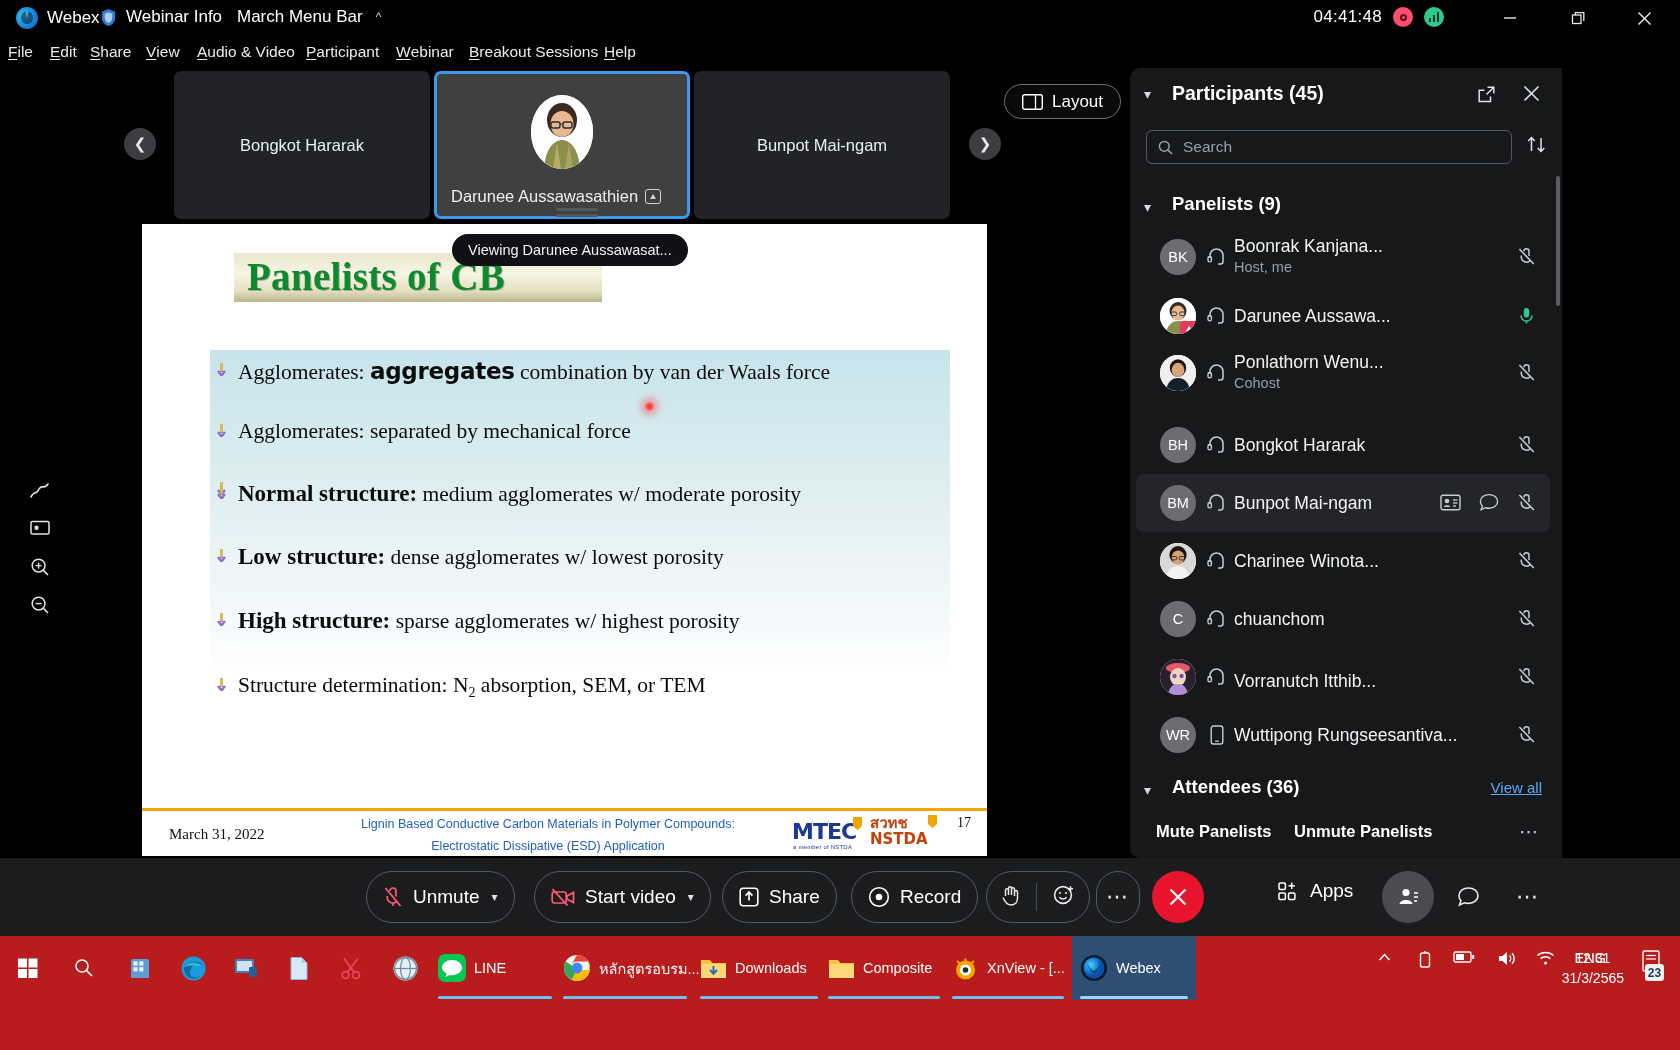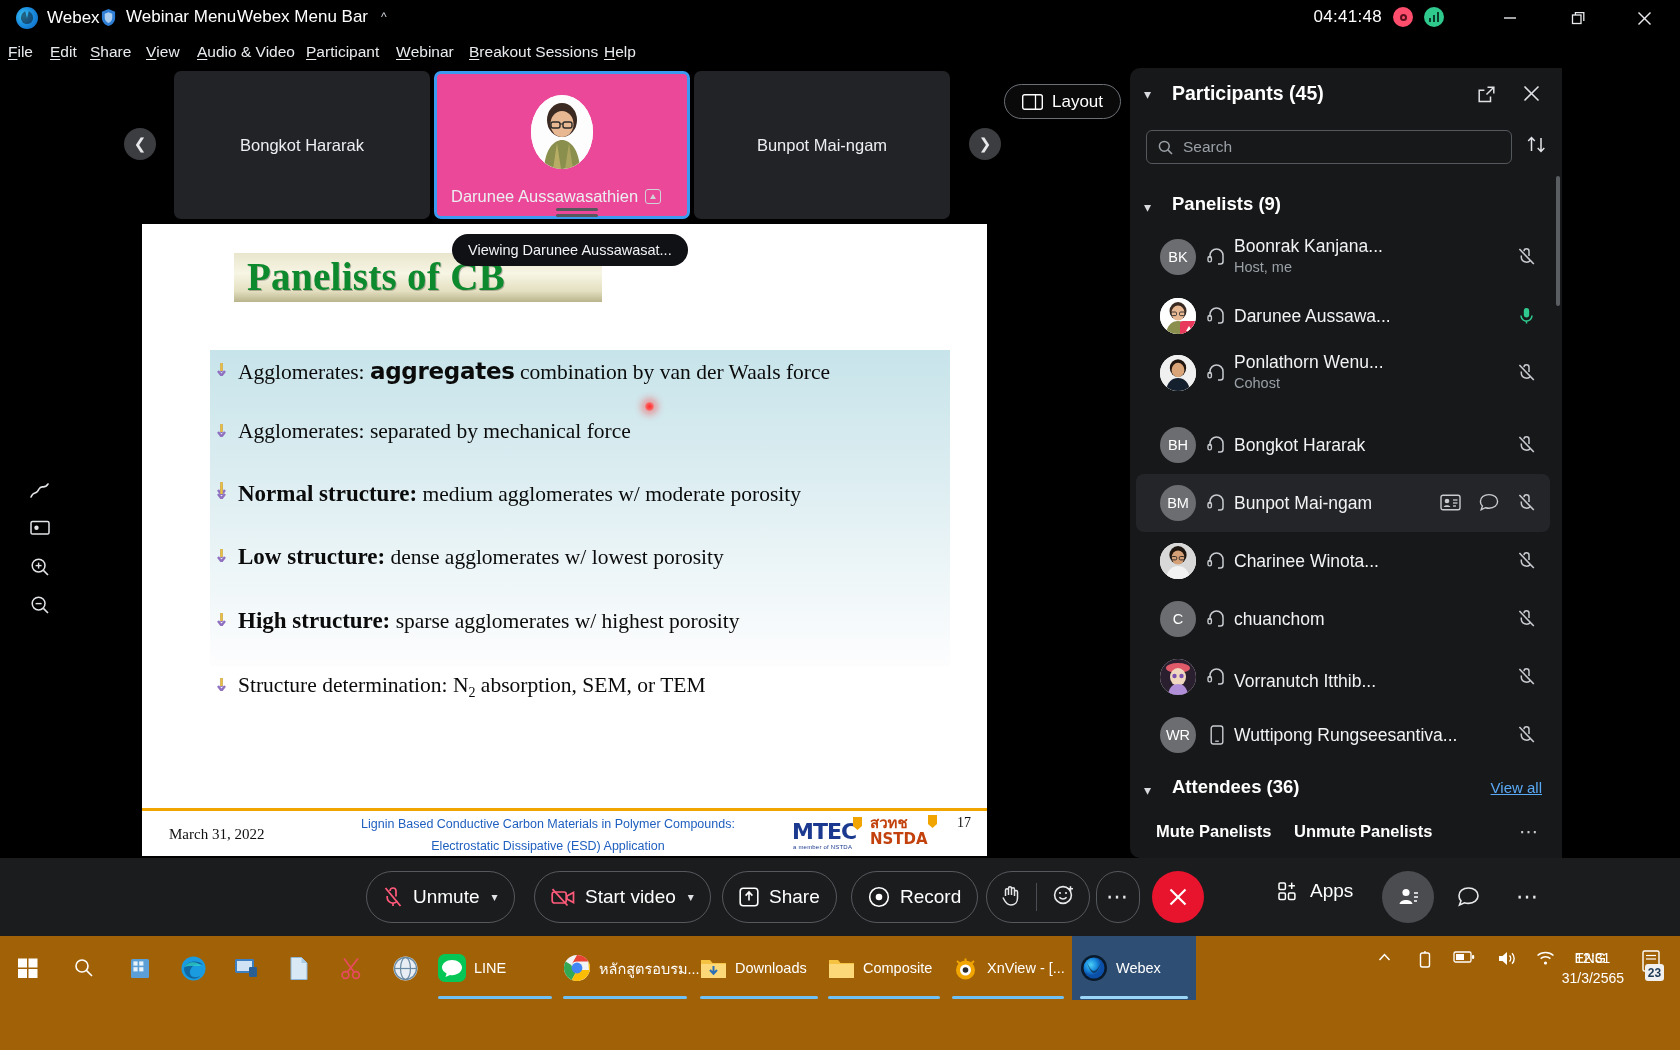"Webinar Menu" span { text: Menu -> Info }
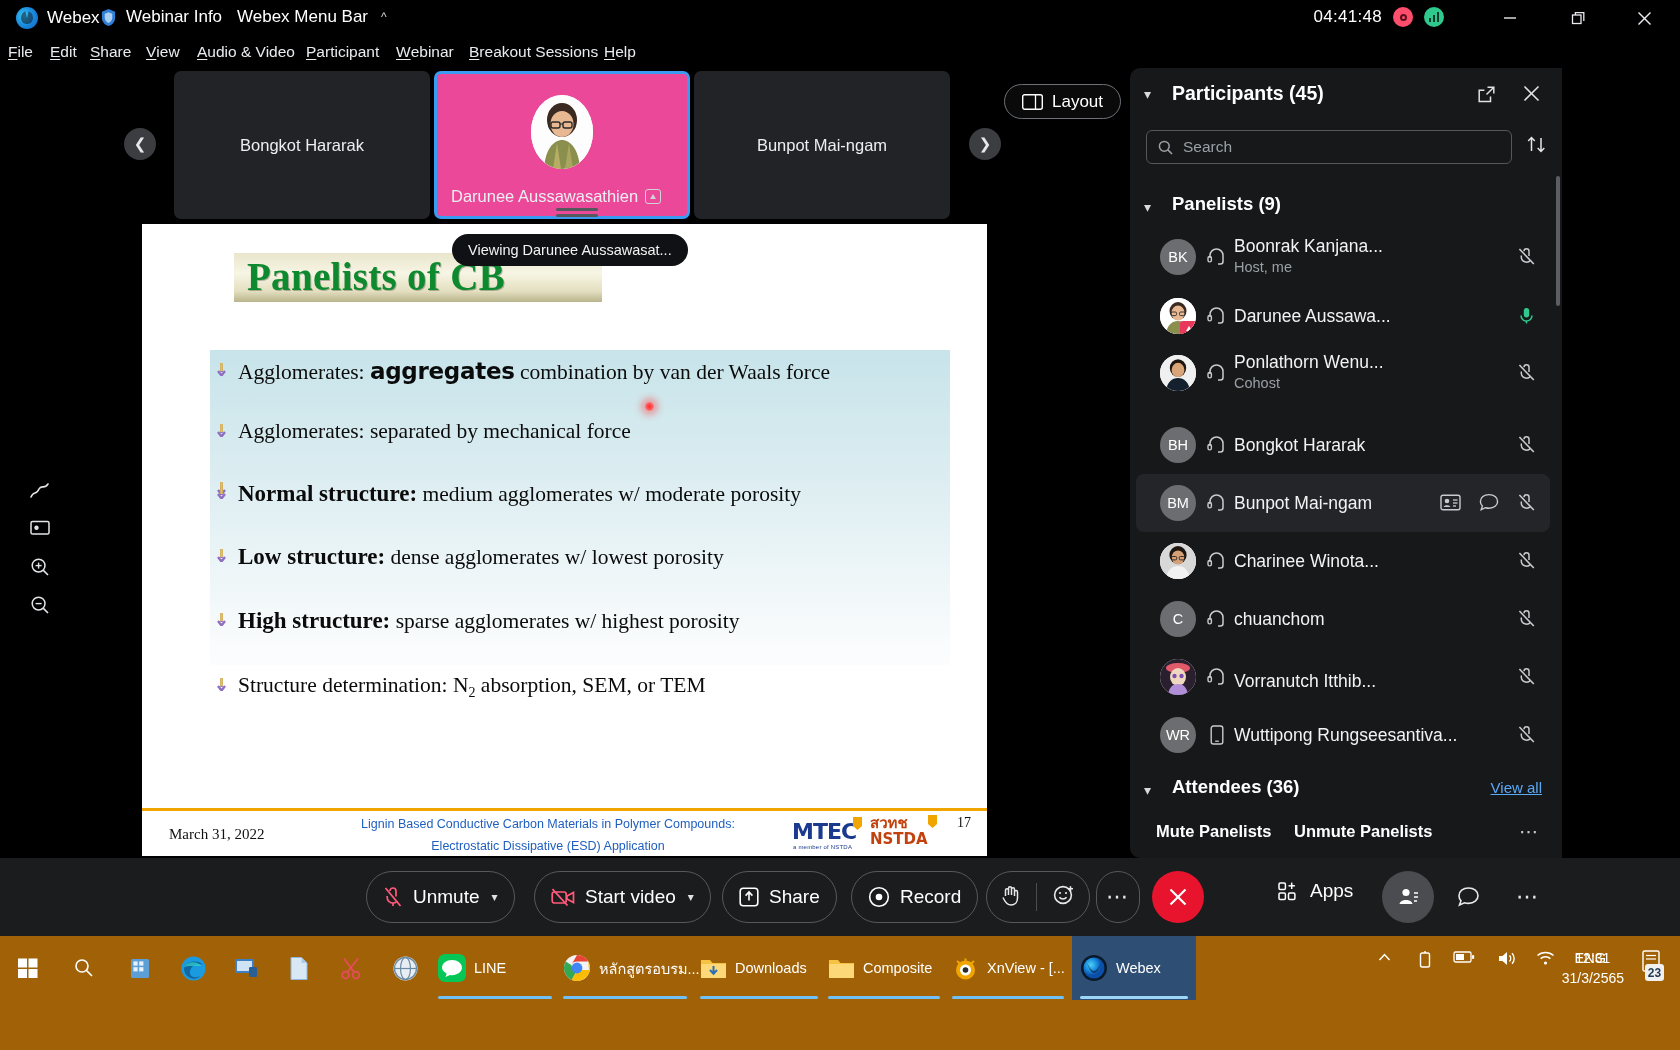"Webex Menu Bar" span { text: Webex -> March }
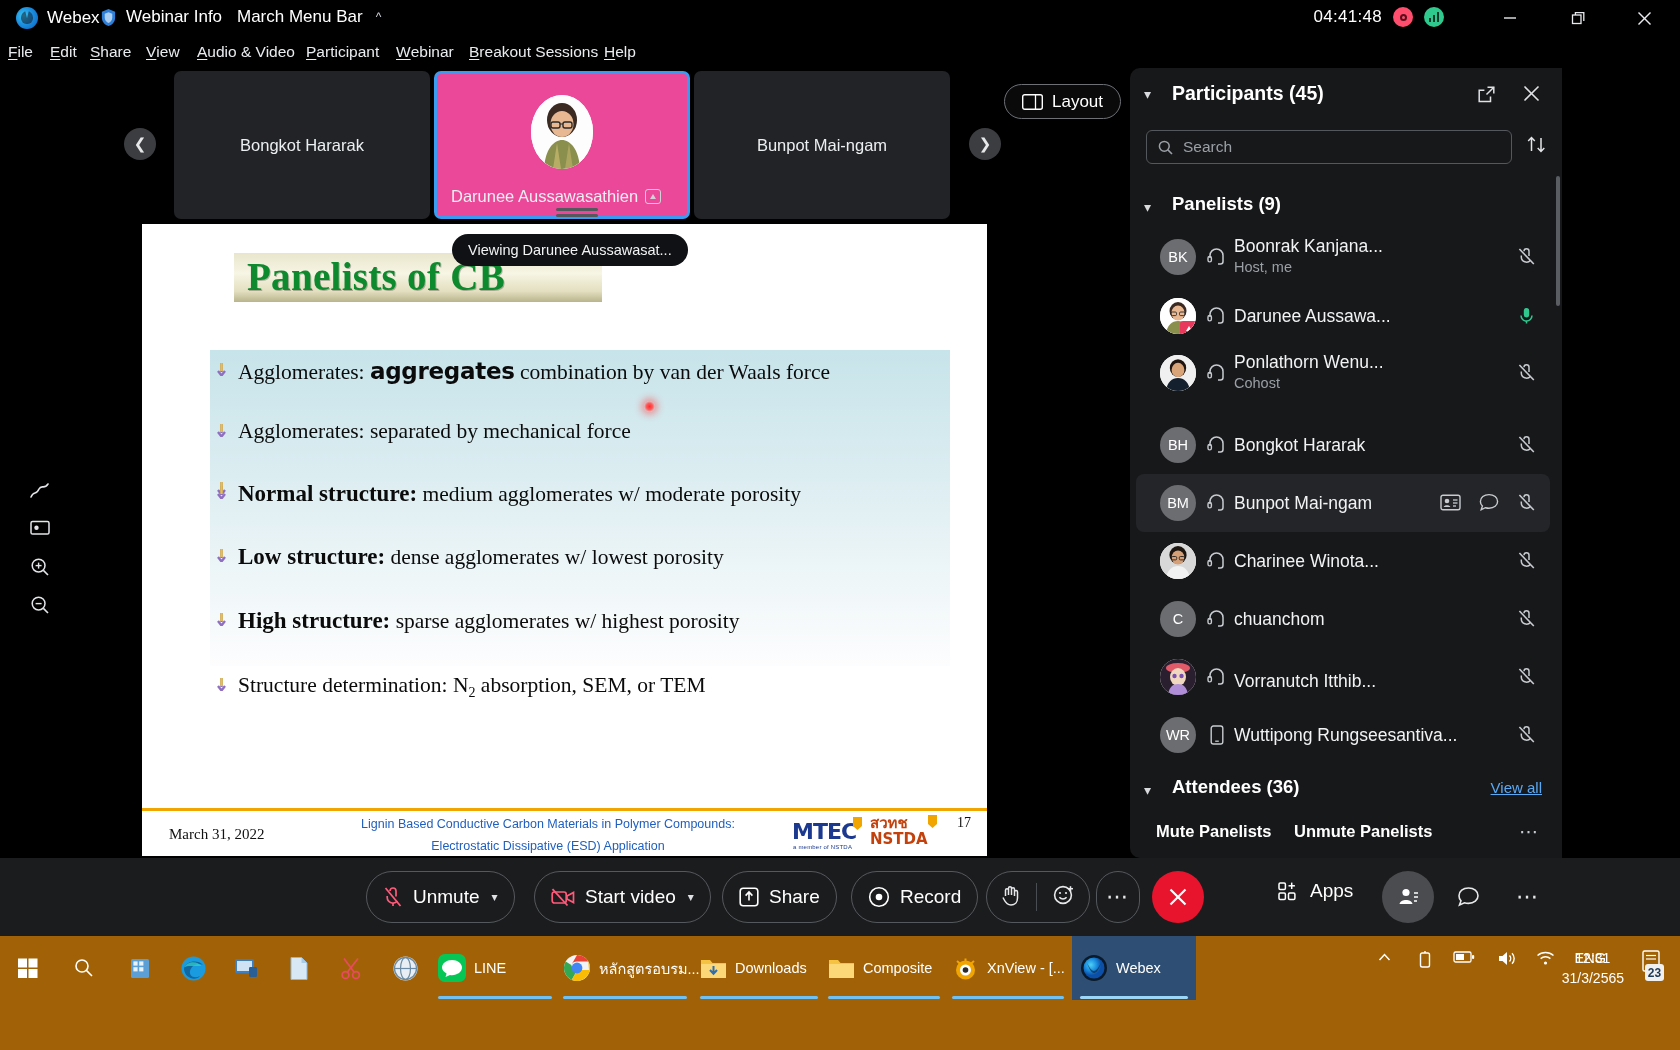"Darunee Aussawasathien" .thumb.center { background: #ec4899 -> #404040 }
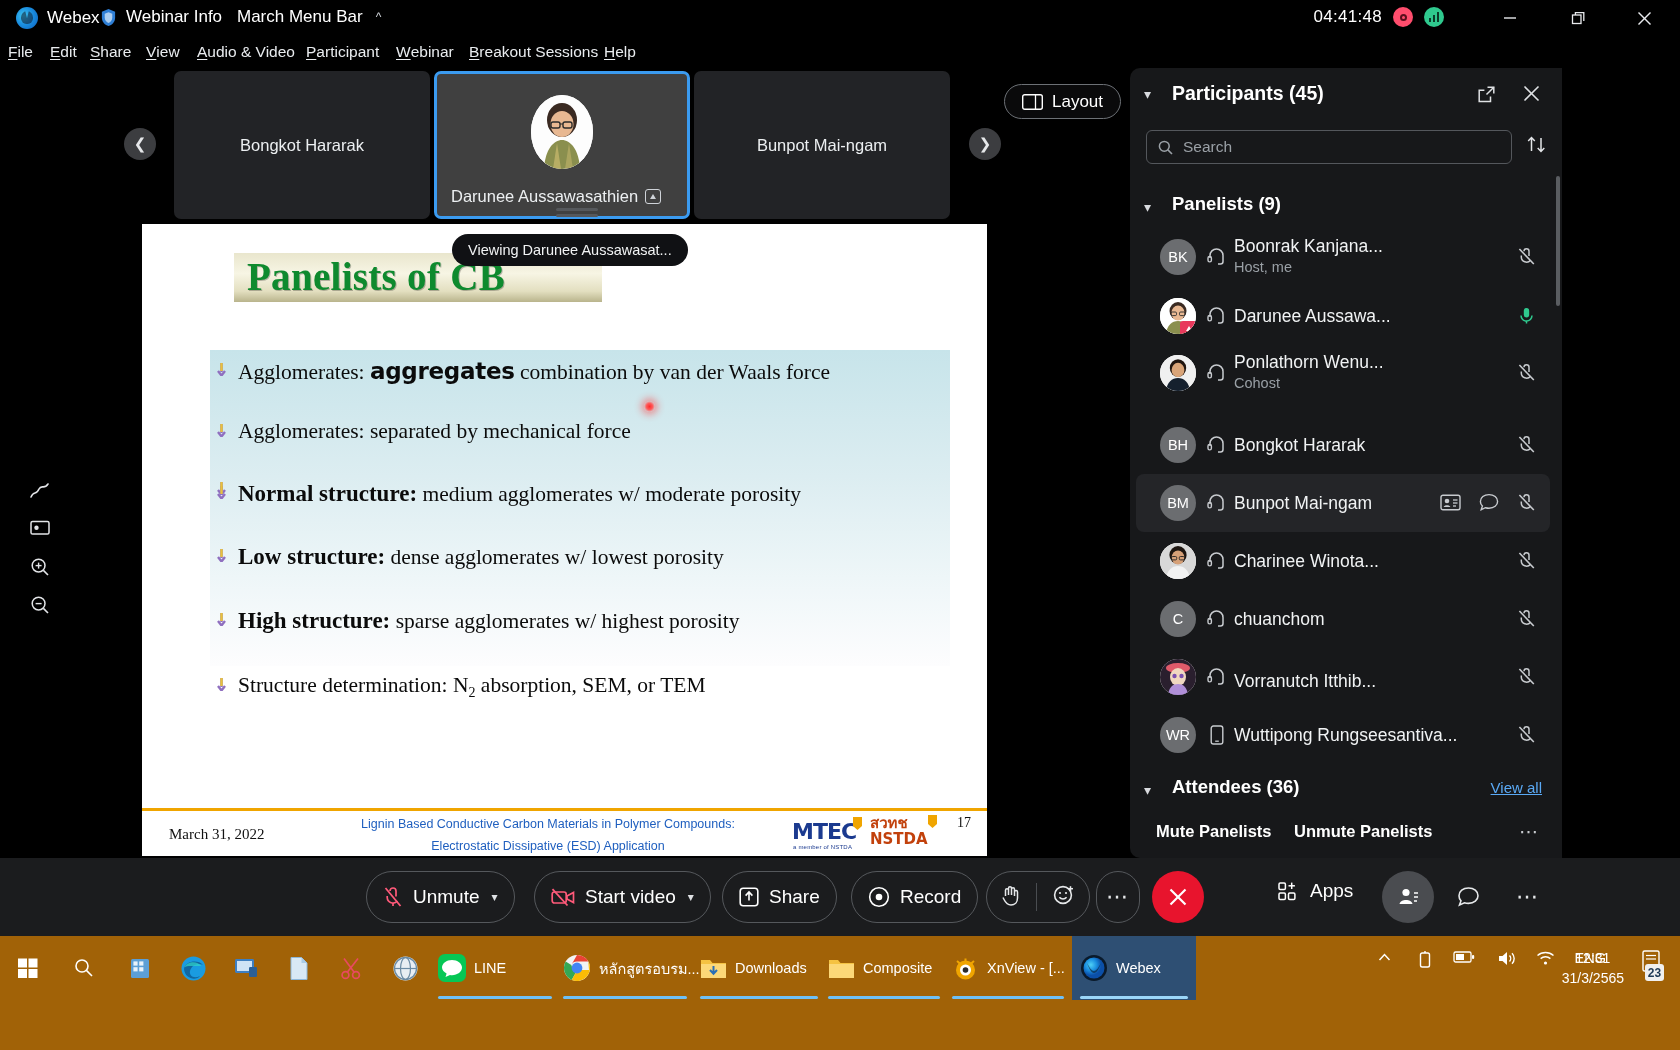"LINE" .taskbar { background: #a16207 -> #b91c1c }
